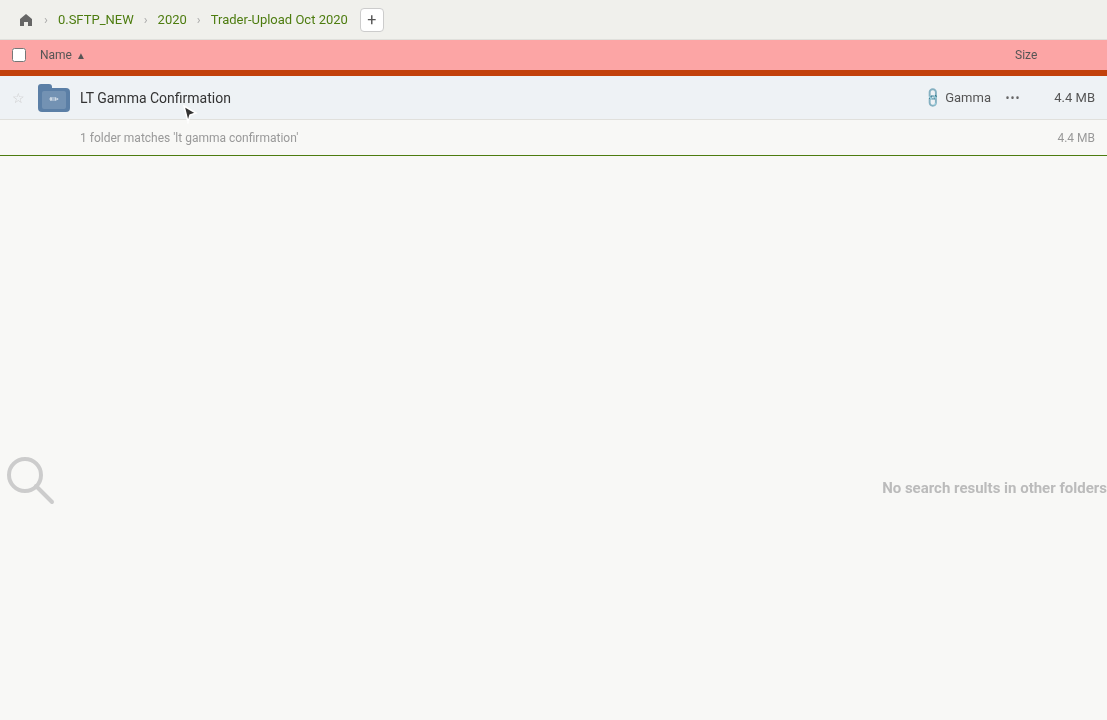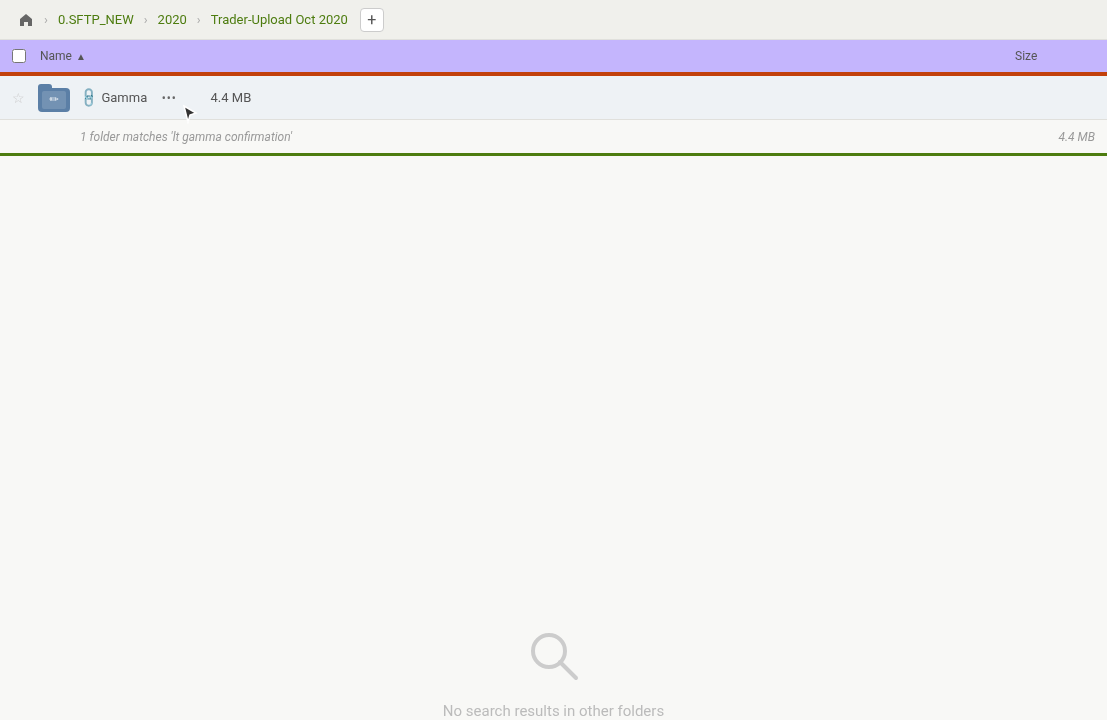"Name" .column-header { background: #c4b5fd -> #fca5a5; border-bottom: 4px solid #c2410c -> 6px solid #c2410c }
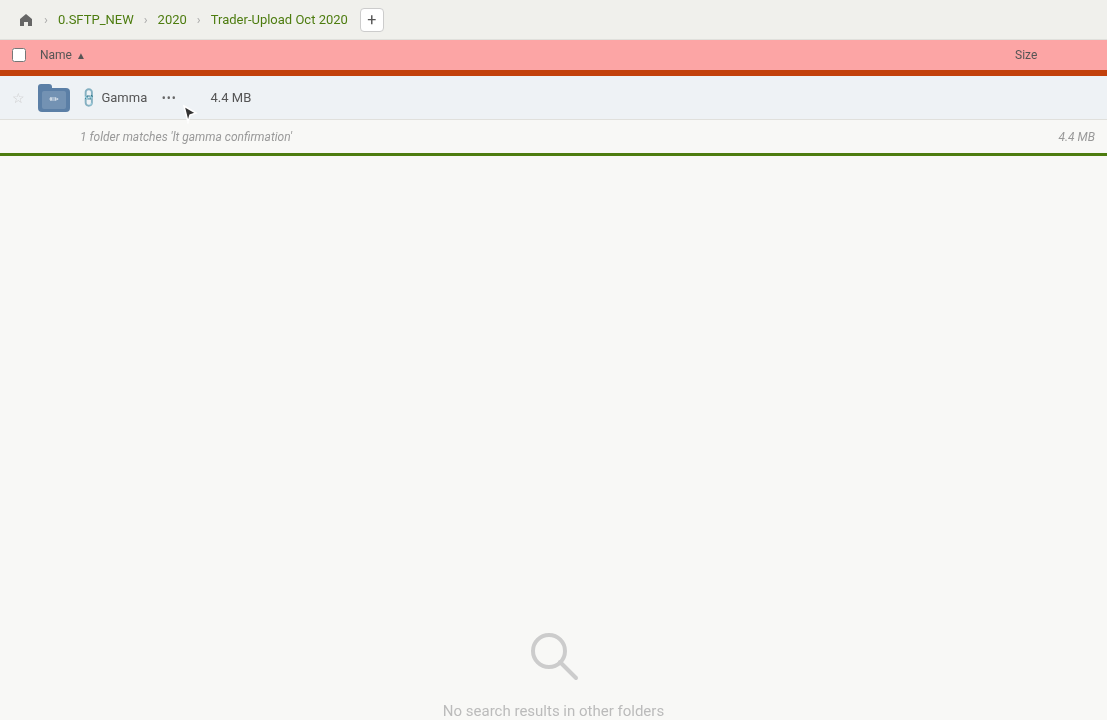"LT Gamma Confirmation" div.row-name { html: none -> <div>LT Gamma Confirmation</div> }
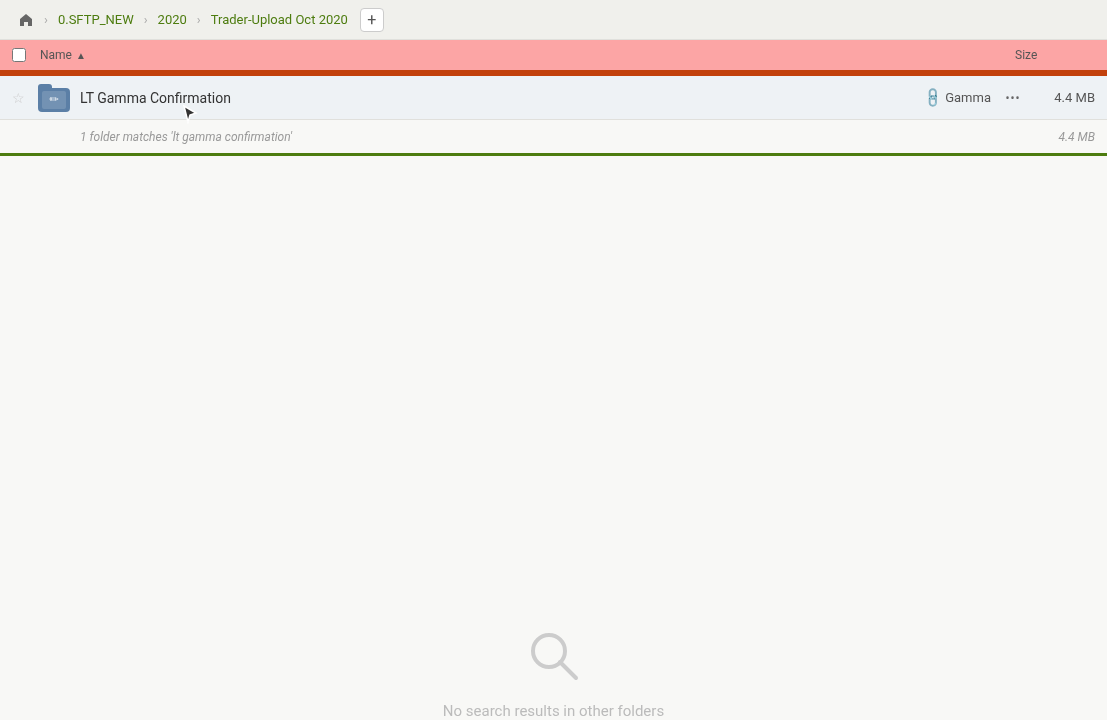"1 folder matches 'lt gamma" .summary-row { border-bottom: 3px solid #4d7c0f -> 1px solid #4d7c0f; font-style: italic -> none }
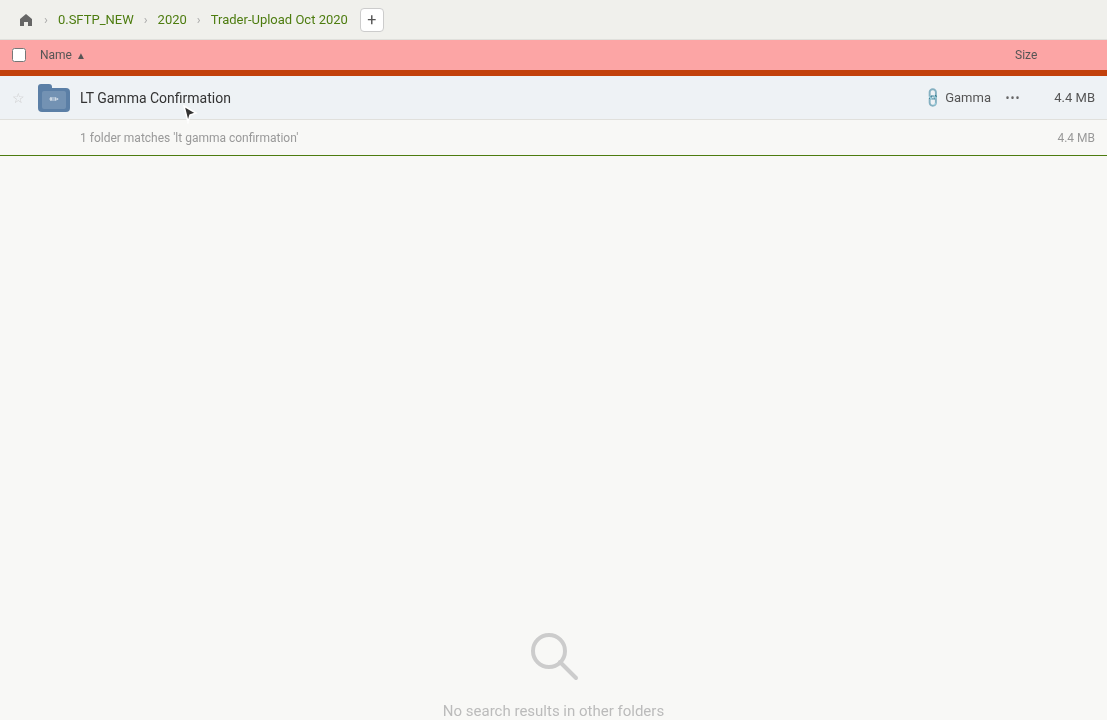"No search results in other" .empty-state { flex-direction: column -> row; font-weight: none -> bold; justify-content: flex-end -> space-between }
